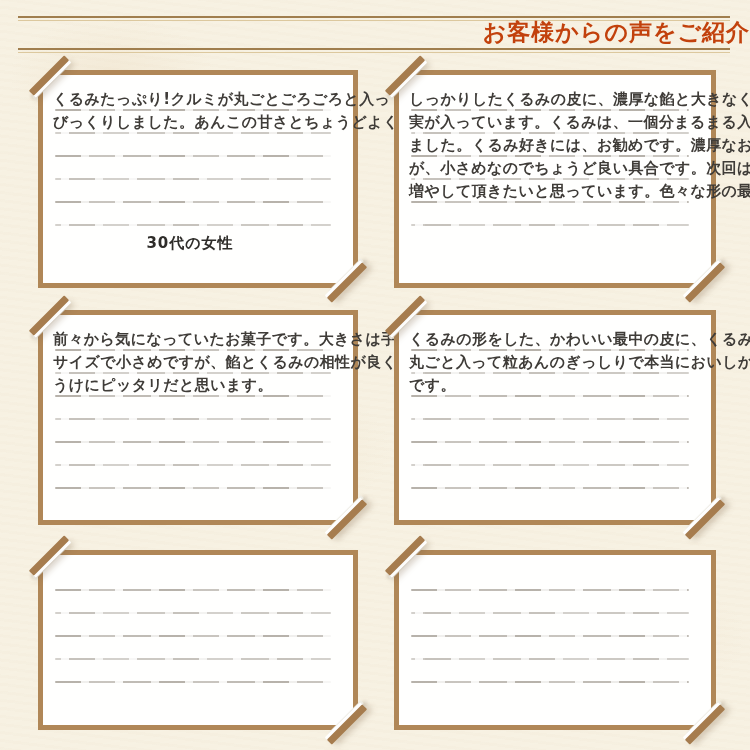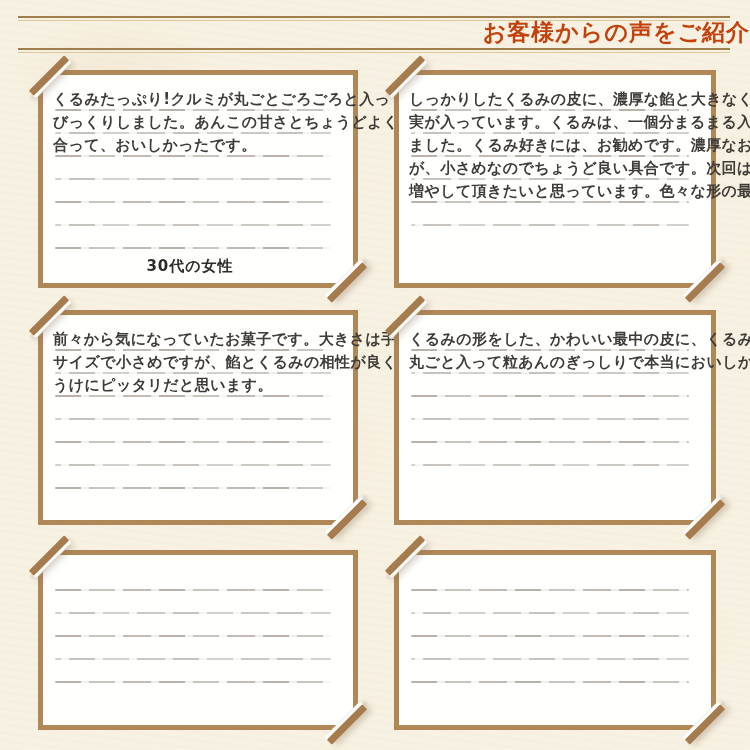"合って、おいしかったです。" div.row { html: <div> <span>合って、おいしかったです。</span> <i></i> </div> -> none }
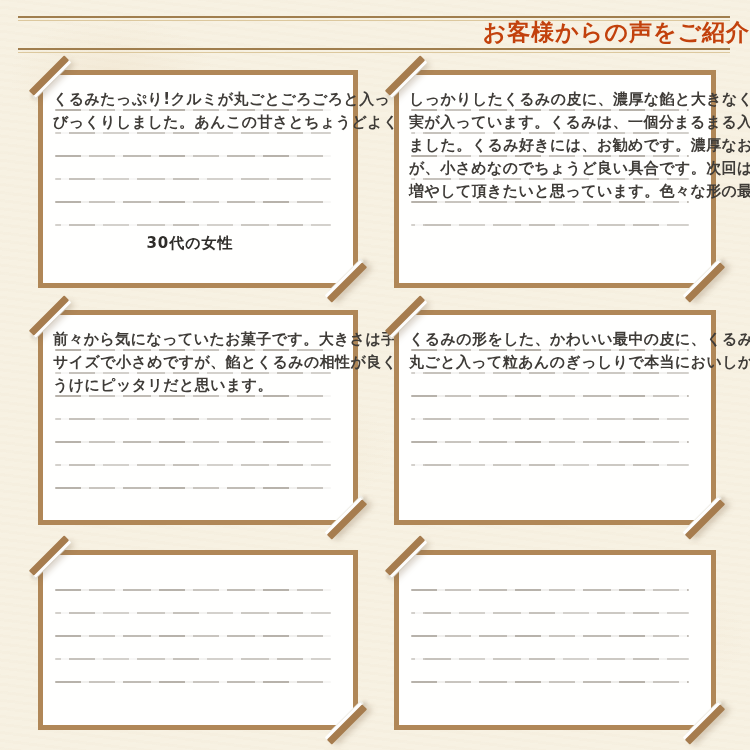"です。" div.row { html: none -> <div> <span>です。</span> <i></i> </div> }
